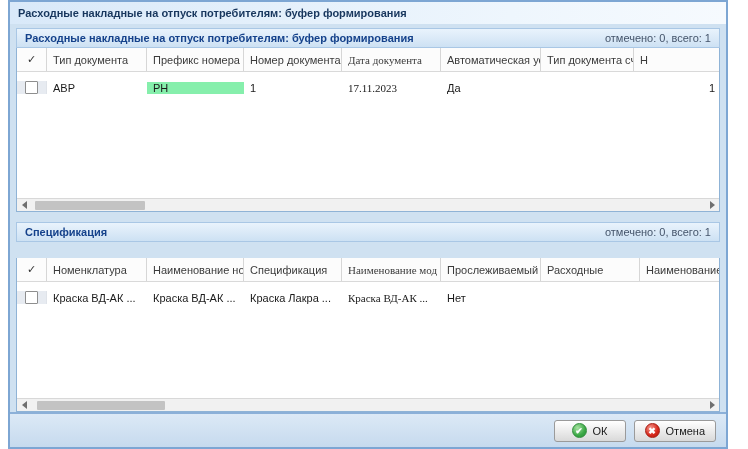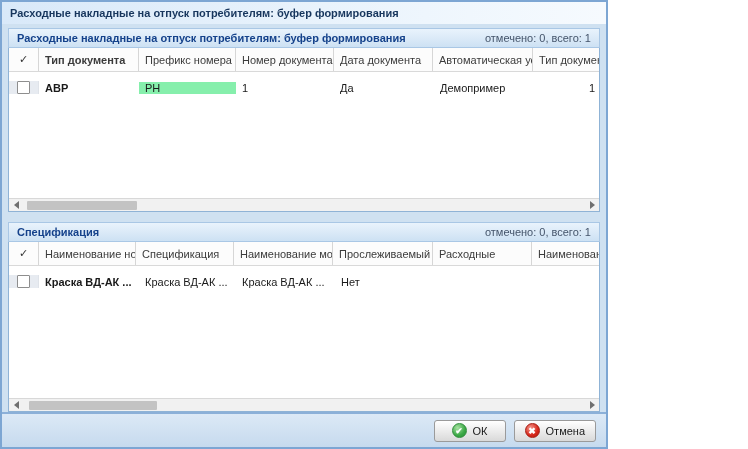"Расходные накладные на отпуск" .window { margin-left: none -> 8px; width: 608px -> 720px }
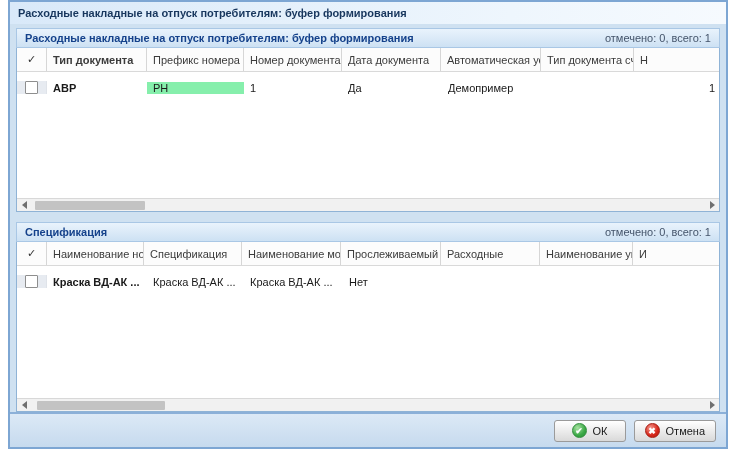"Тип документа" .w1 { font-weight: bold -> none }
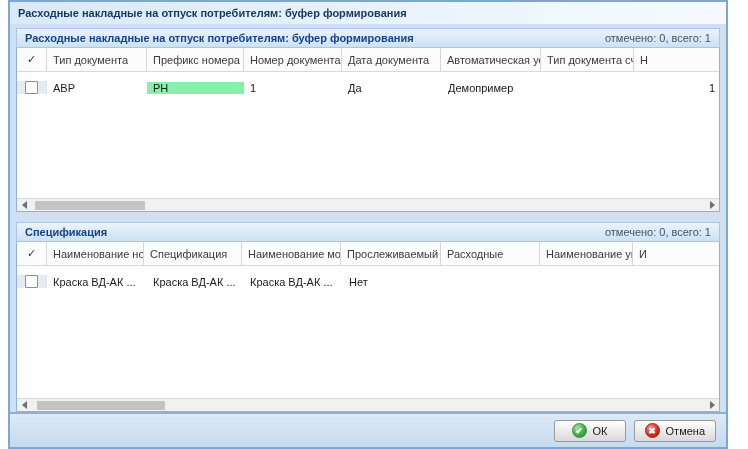"Дата документа" .w4 { font-family: none -> Liberation Serif, serif }
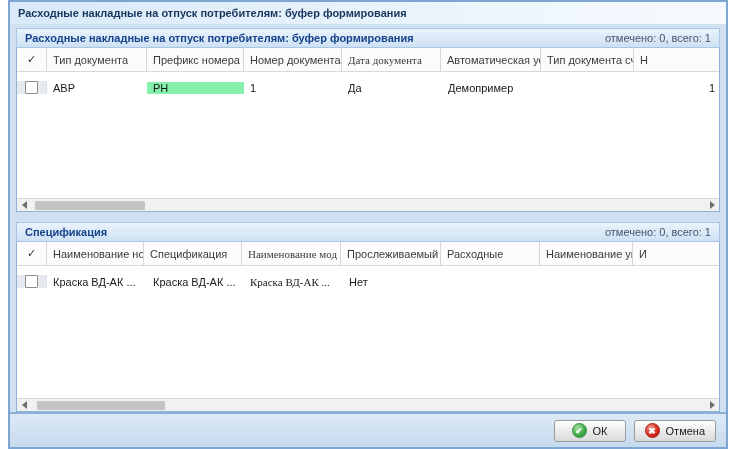"17.11.2023" div.cell { html: none -> <div>17.11.2023</div> }
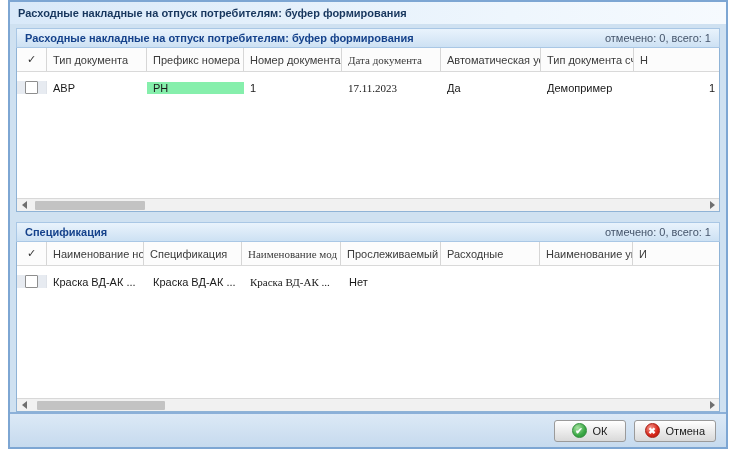"Демопример" div.cell { html: <div>Демопример</div> -> none }
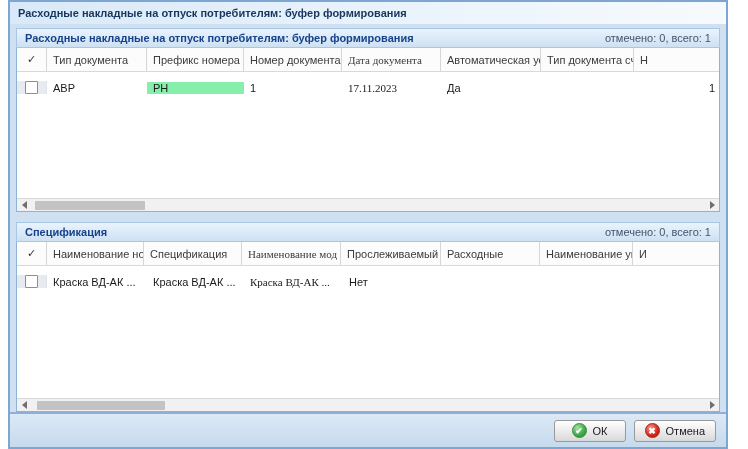"Спецификация" .panel-bottom { gap: none -> 16px }
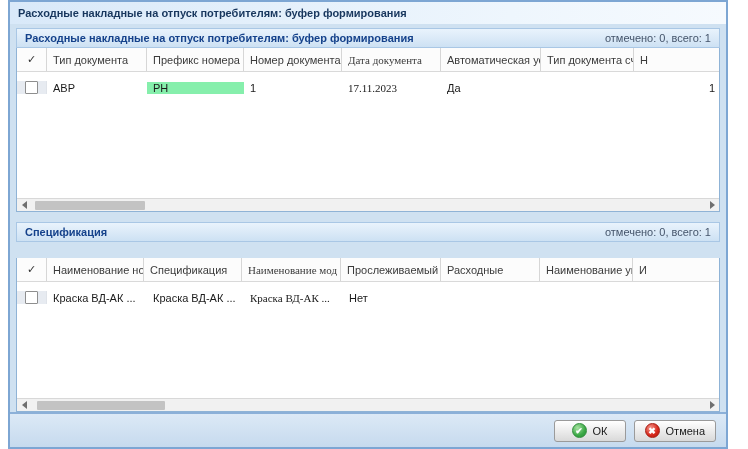"Номенклатура" div.col-h { html: none -> <div>Номенклатура</div> }
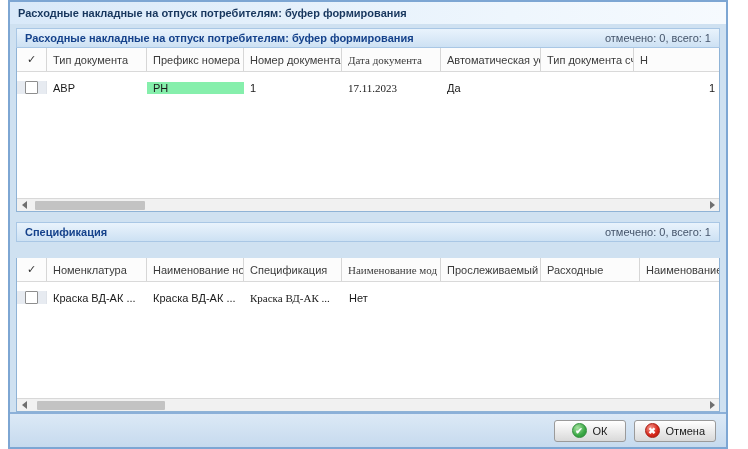"Краска Лакра ..." div.cell { html: none -> <div>Краска Лакра ...</div> }
